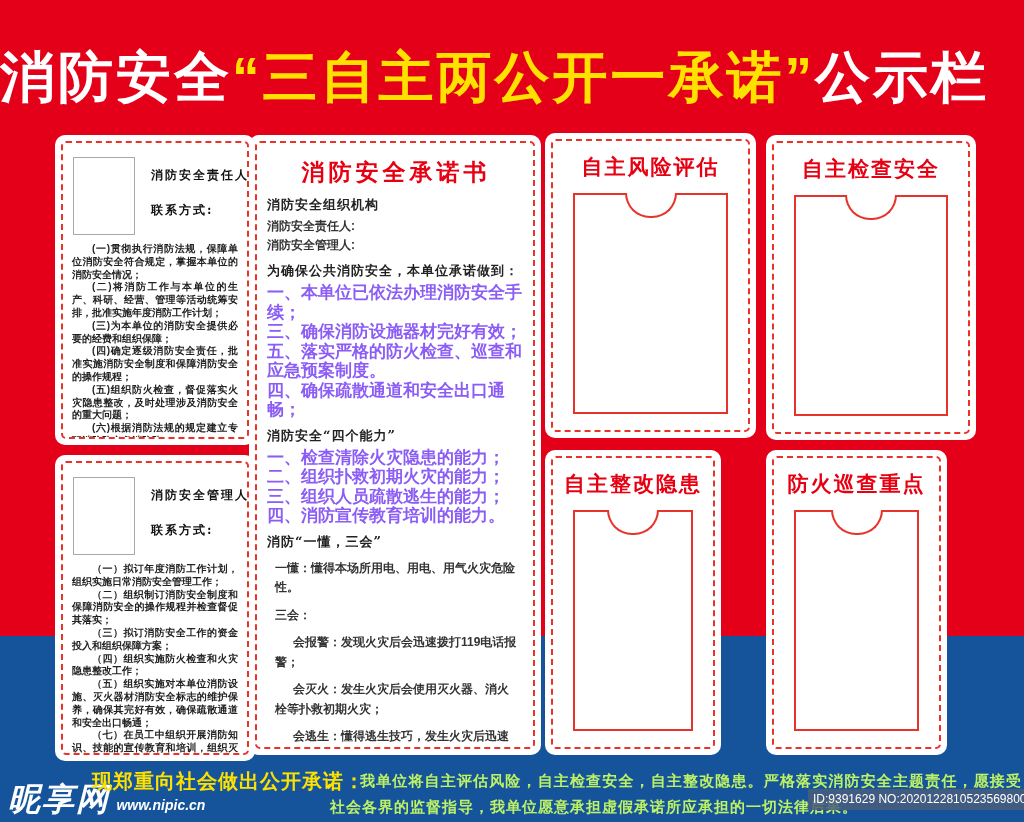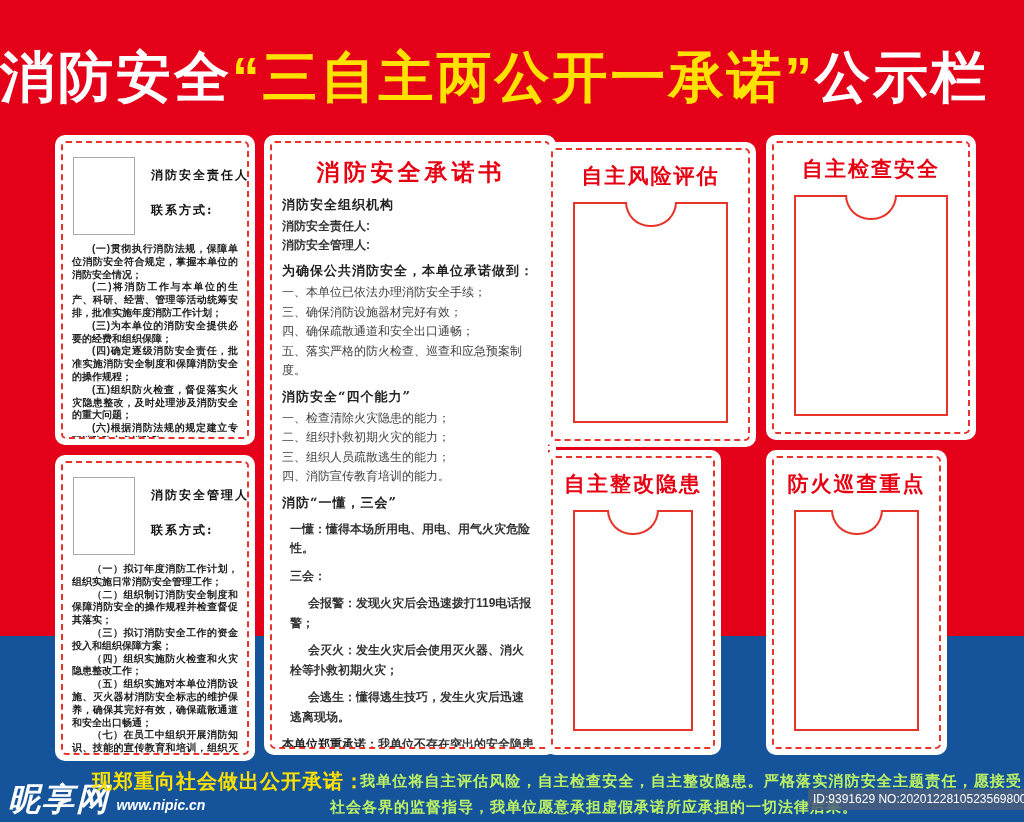"消防安全承诺书" .mid { left: 264px -> 249px }
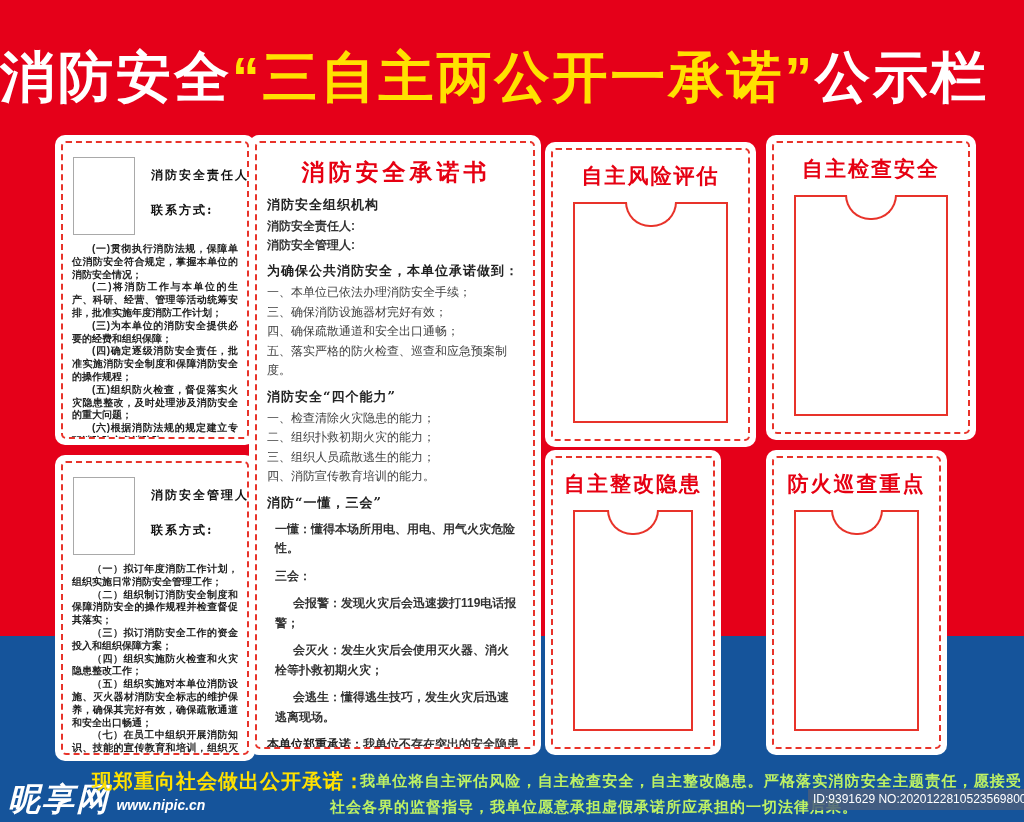"自主风险评估" .rp-a { top: 142px -> 133px }
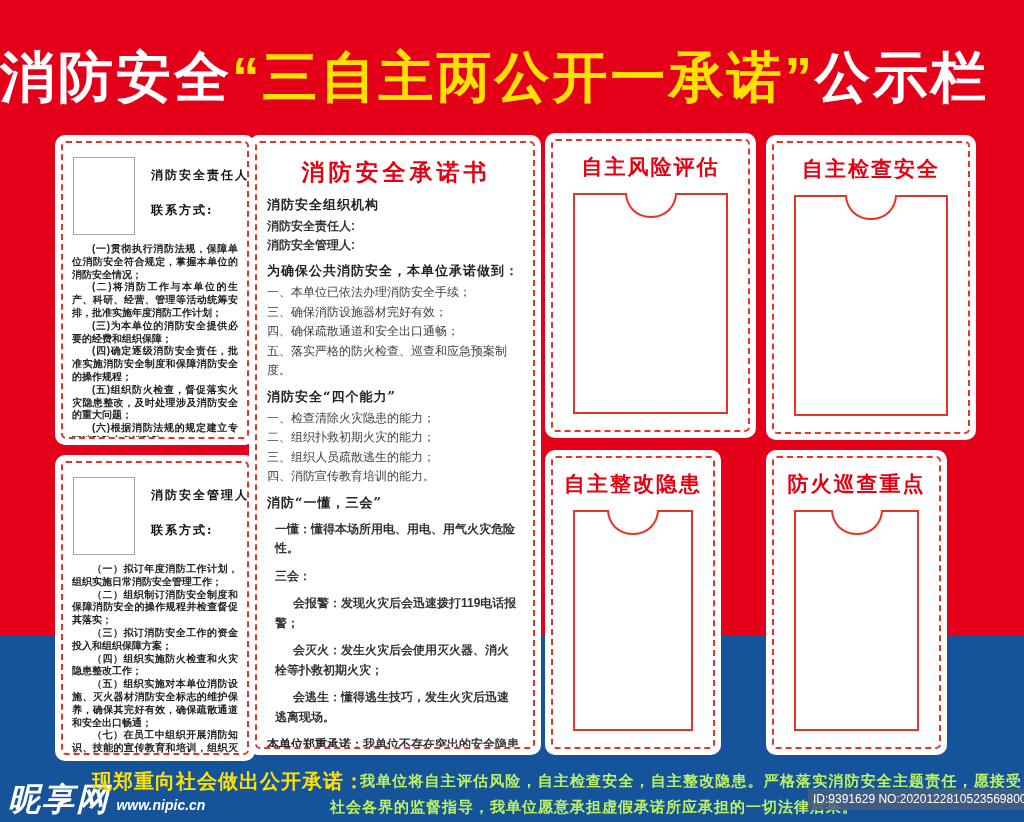"一、本单位已依法办理消防安全手续；" .mitem { color: #404040 -> #8b5cf6; font-size: 12px -> 17px; font-weight: 400 -> 700 }
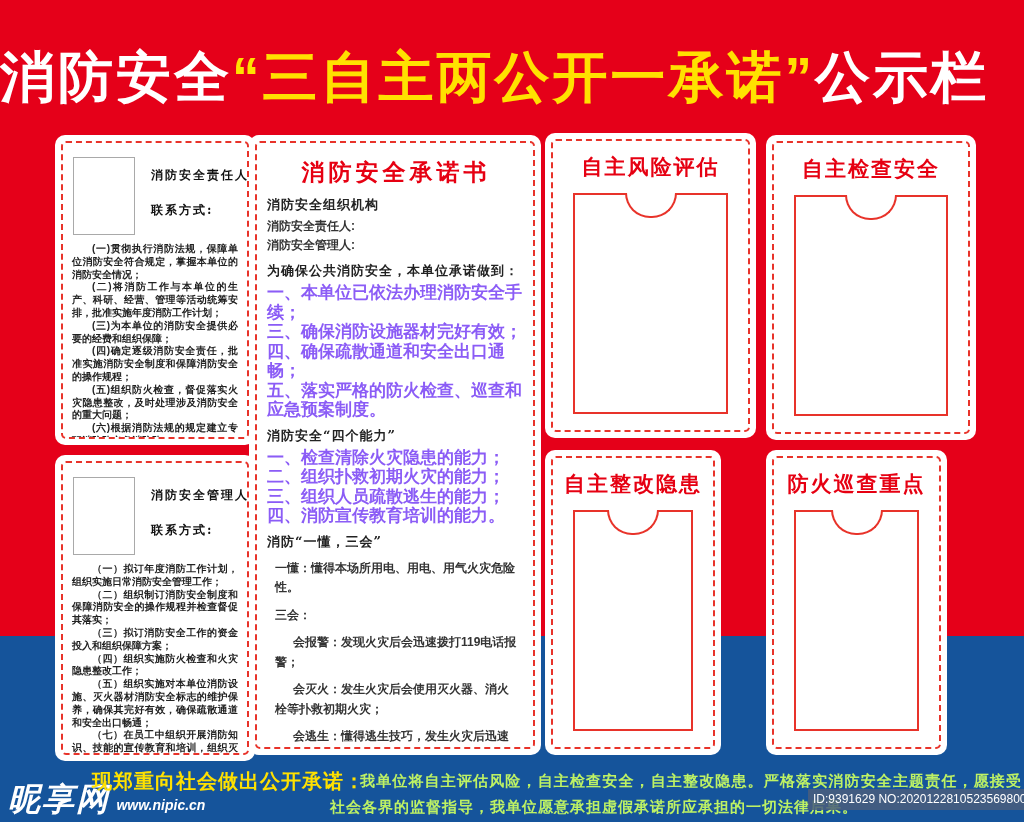"四、确保疏散通道和安全出口通畅；" p.mitem { order: before "五、落实严格的防火检查、巡查和应急预案制度。" -> after "五、落实严格的防火检查、巡查和应急预案制度。" }
